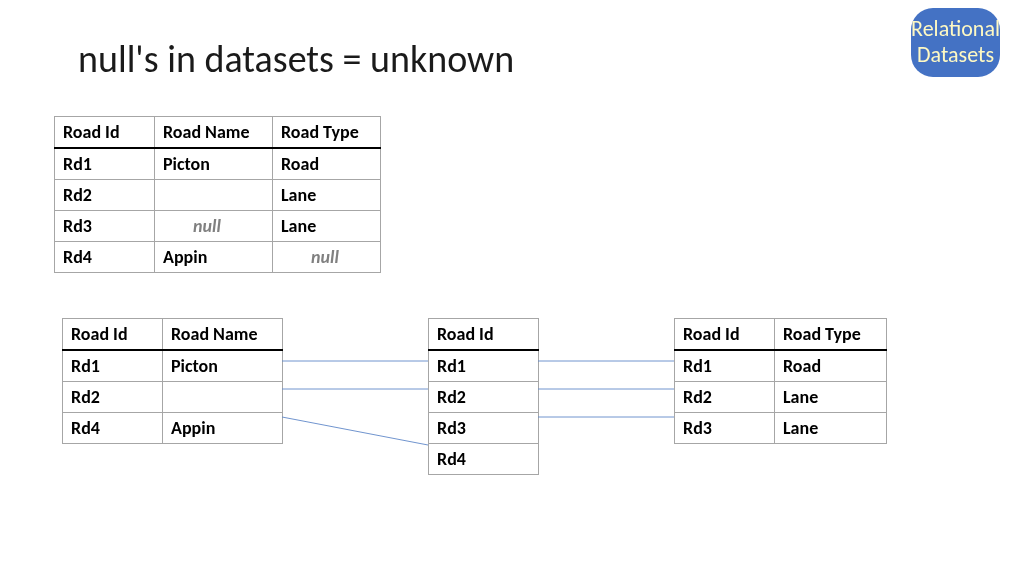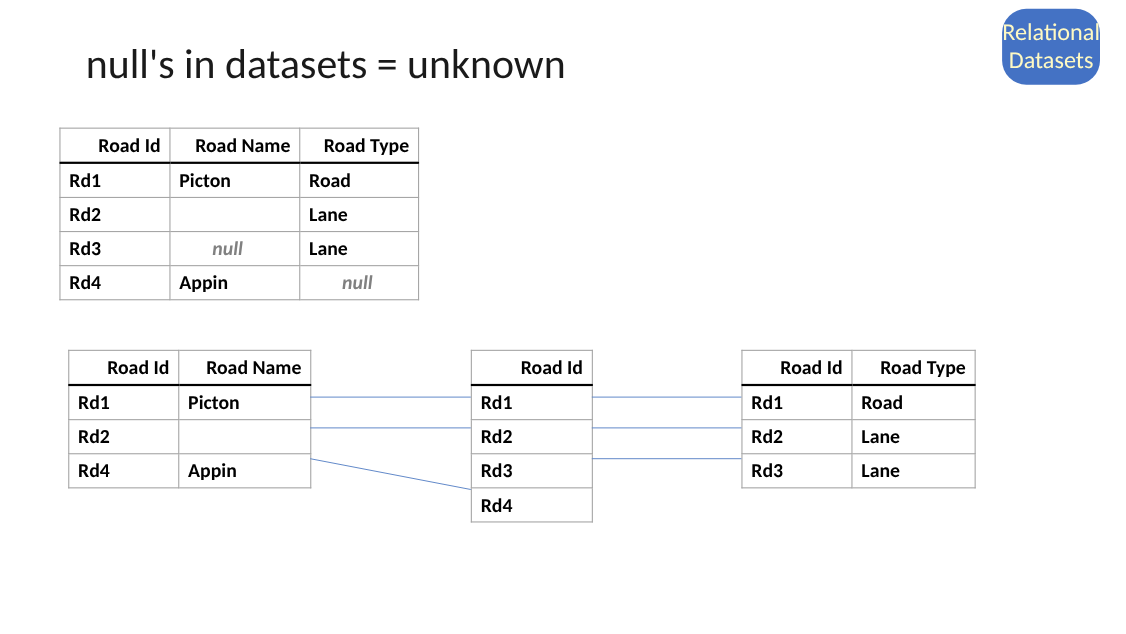"Road Id" th { text-align: right -> none }
